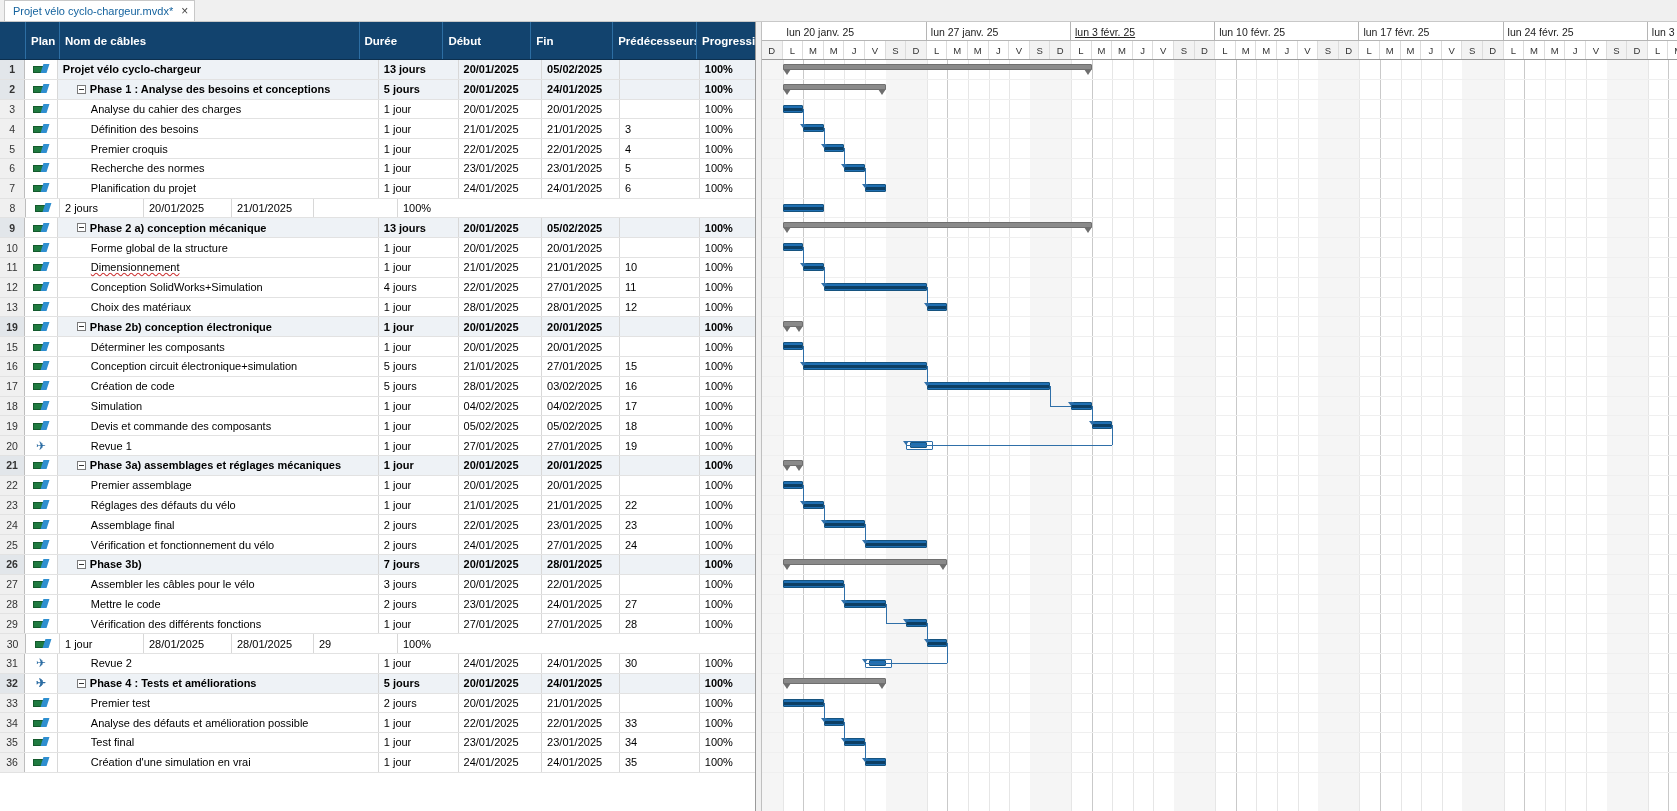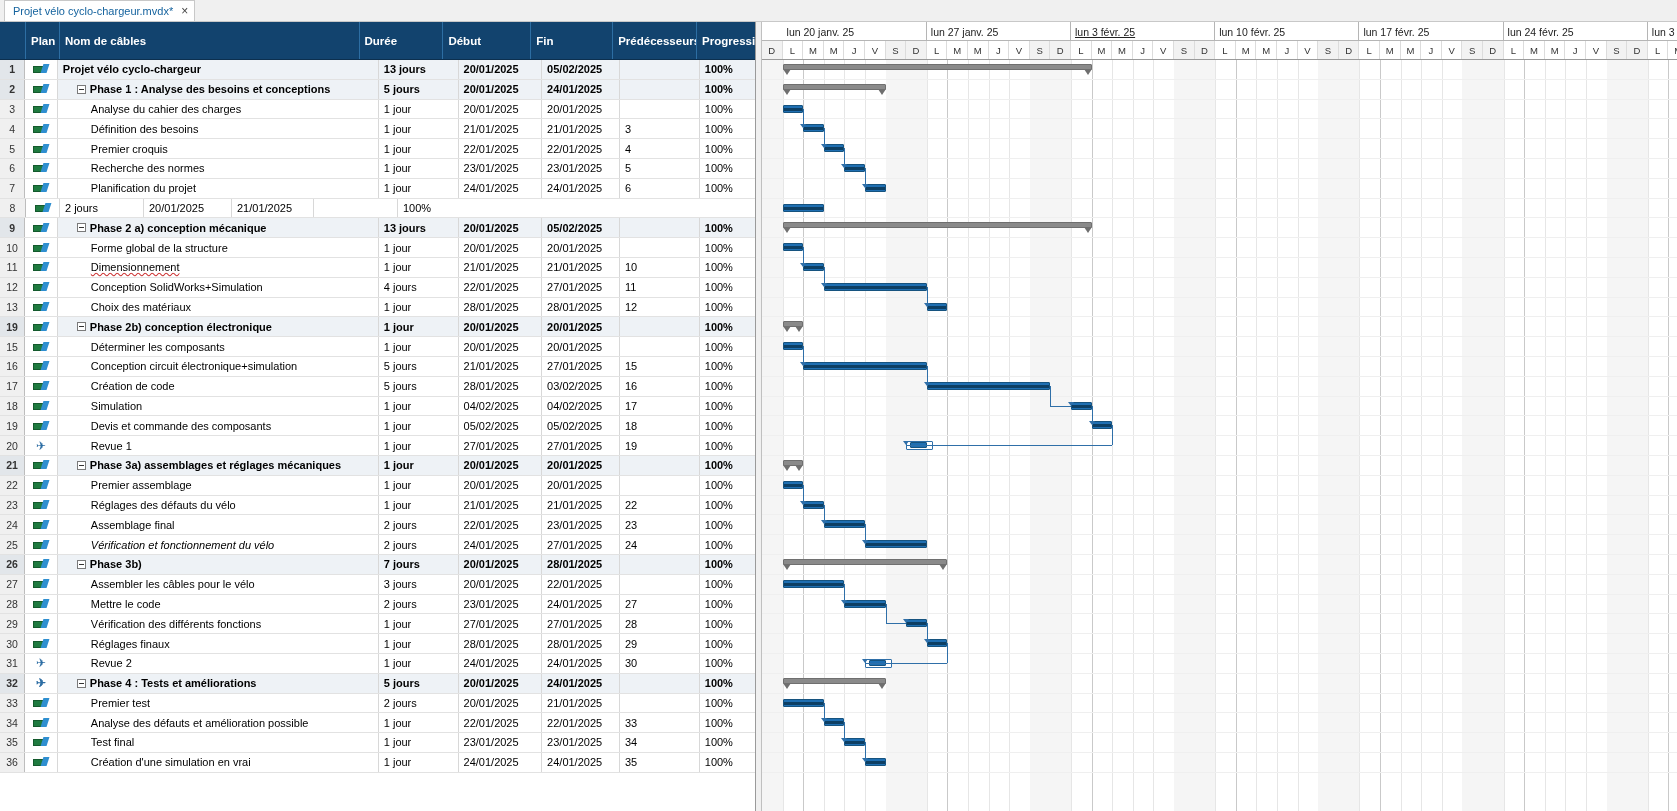"Vérification et fonctionnement du vélo" div.name-inner { font-style: italic -> none }
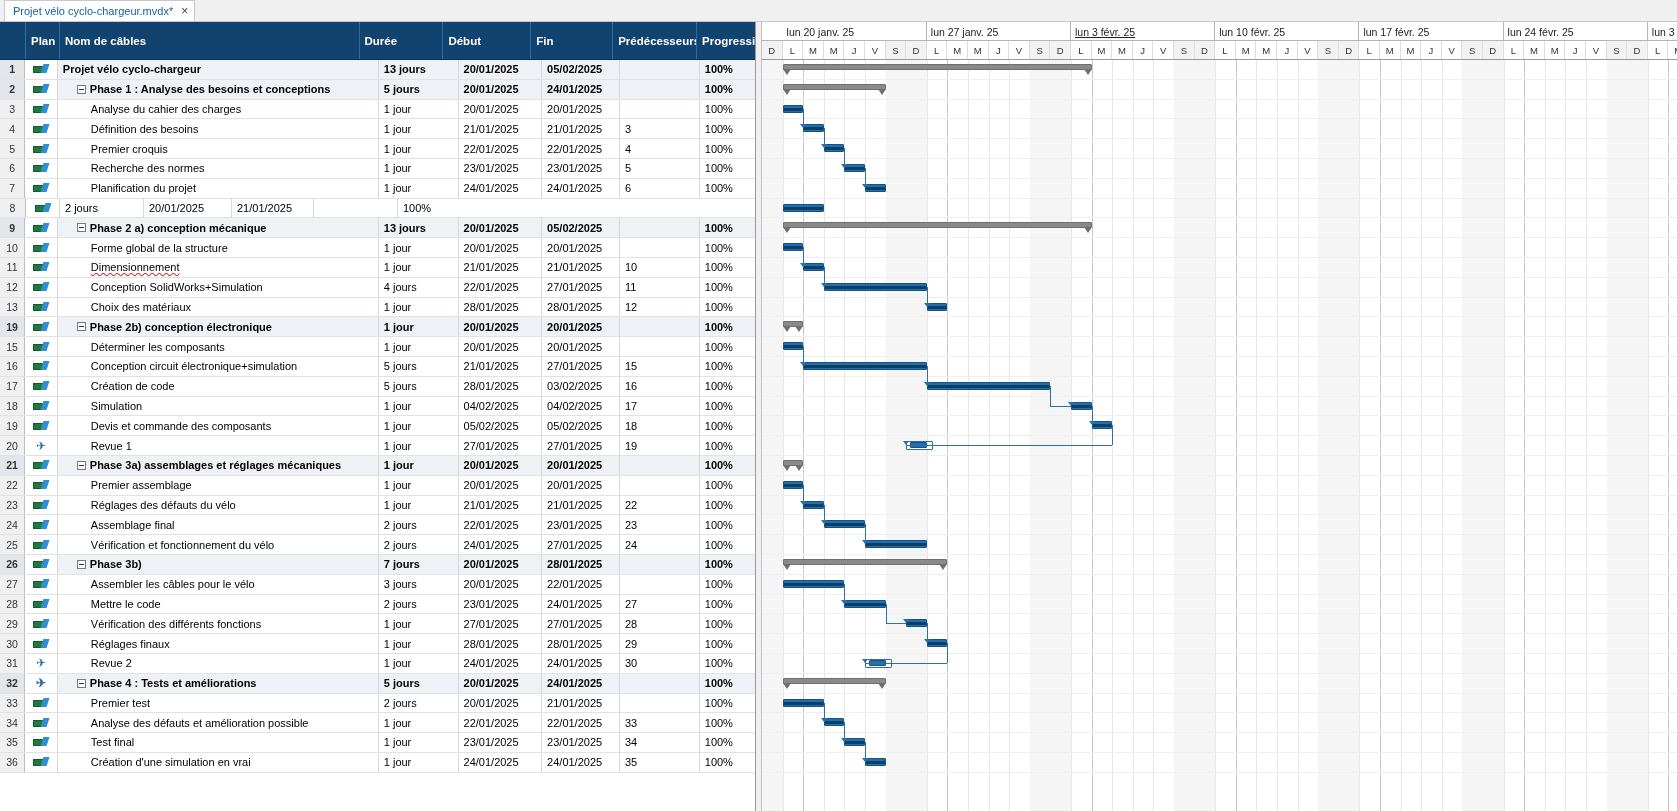"Réglages finaux" div.cell { html: <div> <div> <span>Réglages finaux</span> </div> </div> -> none }
